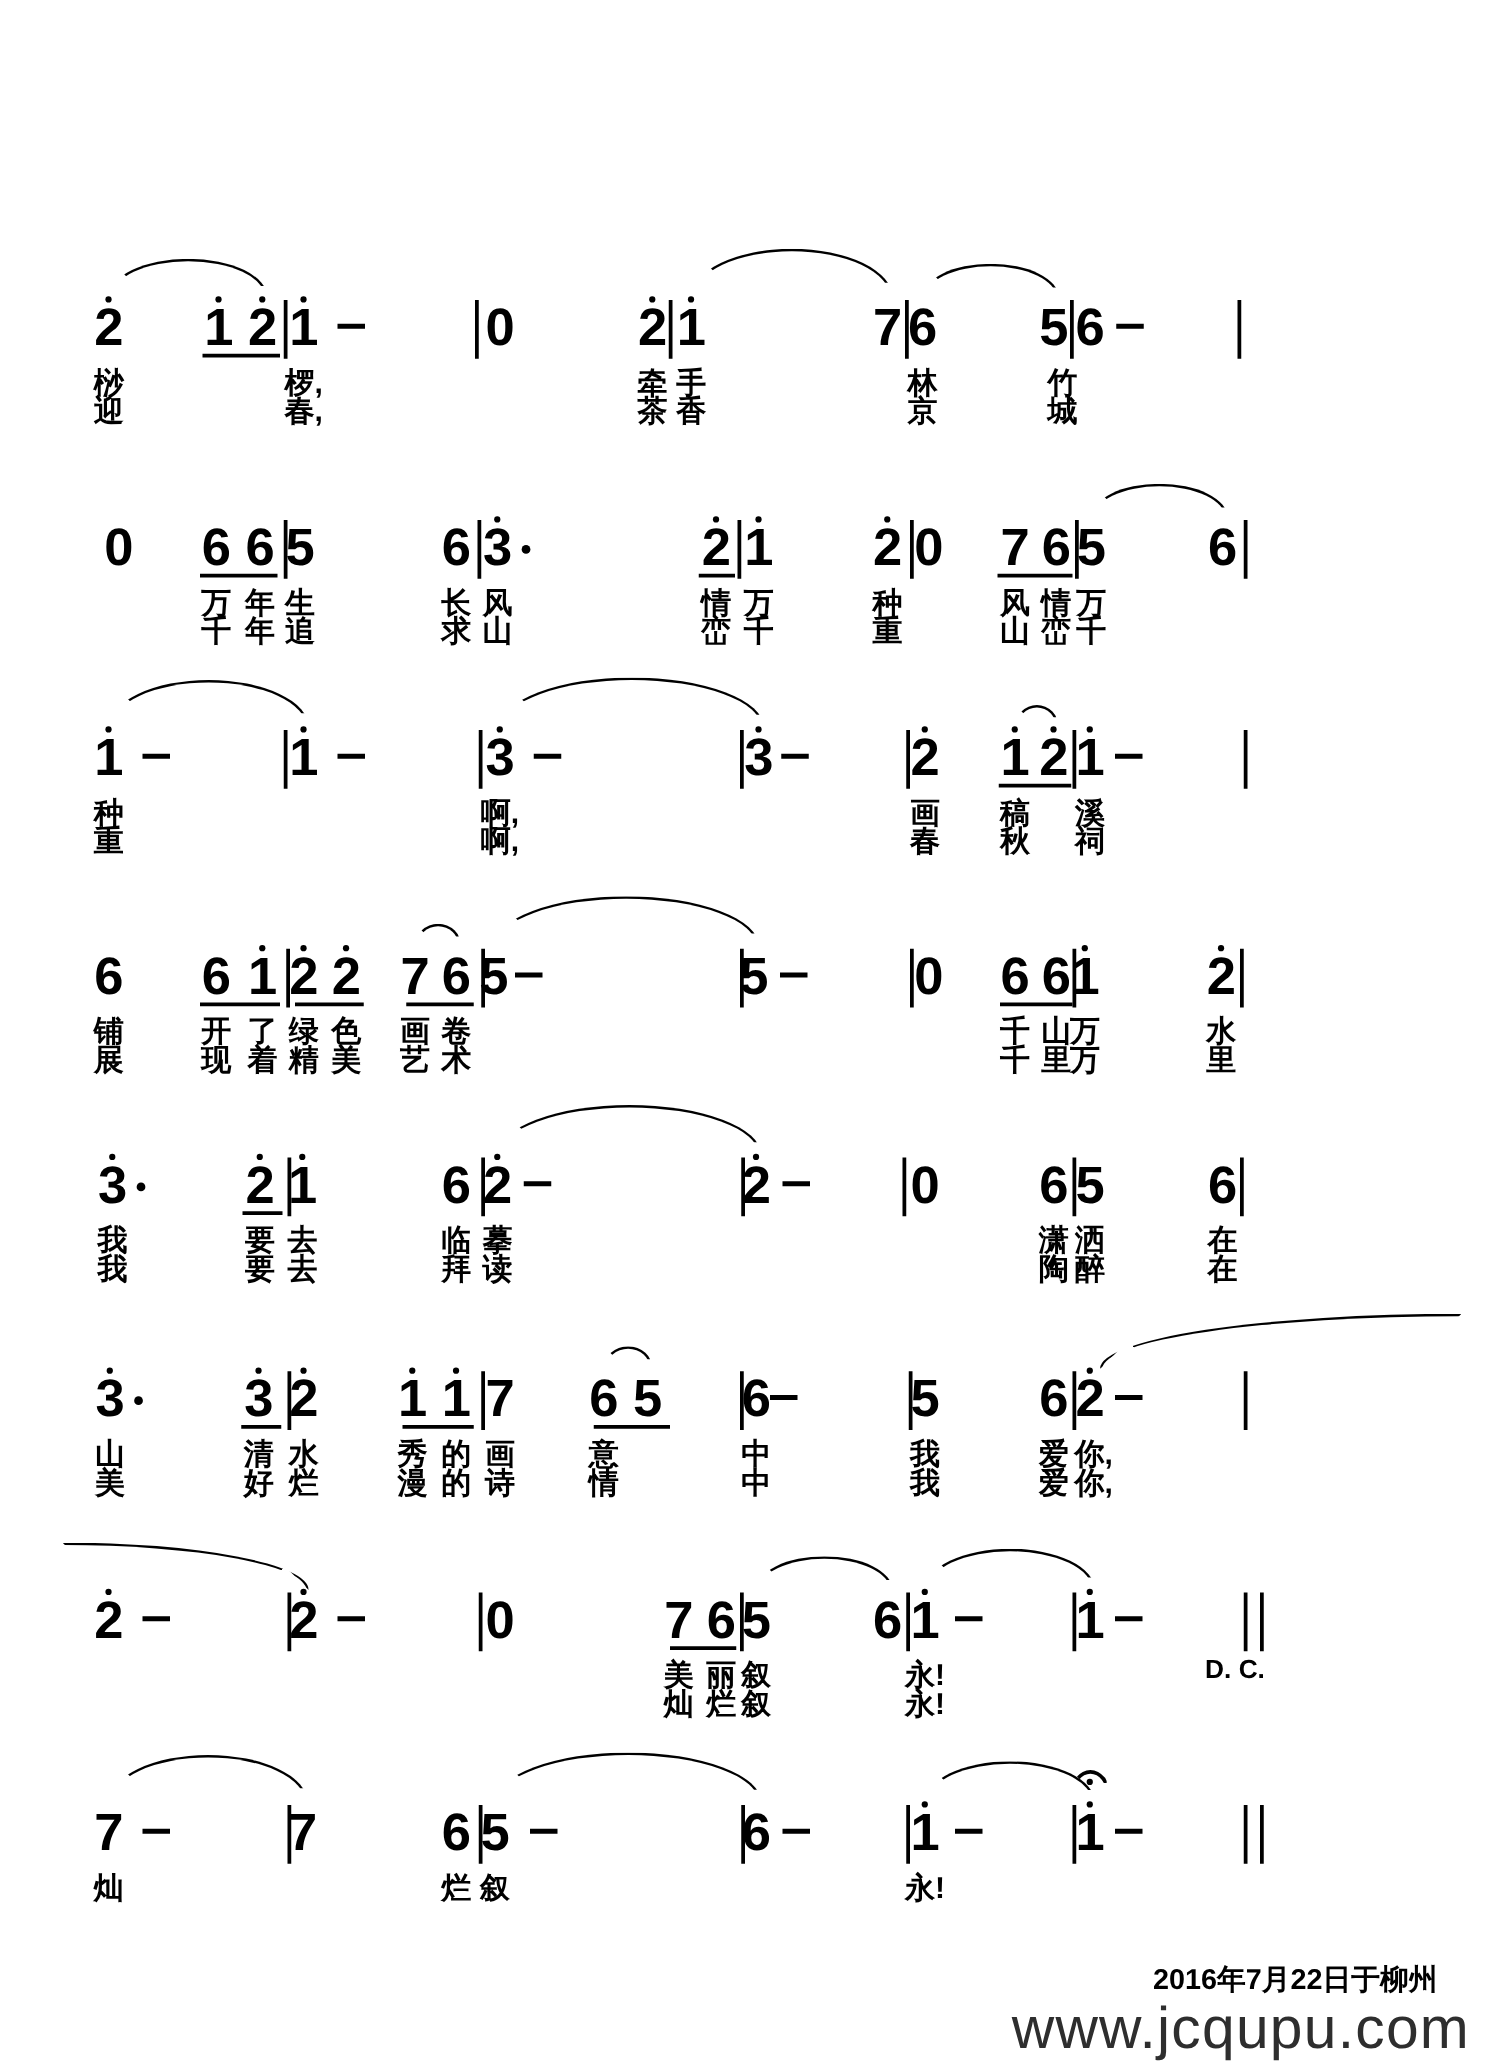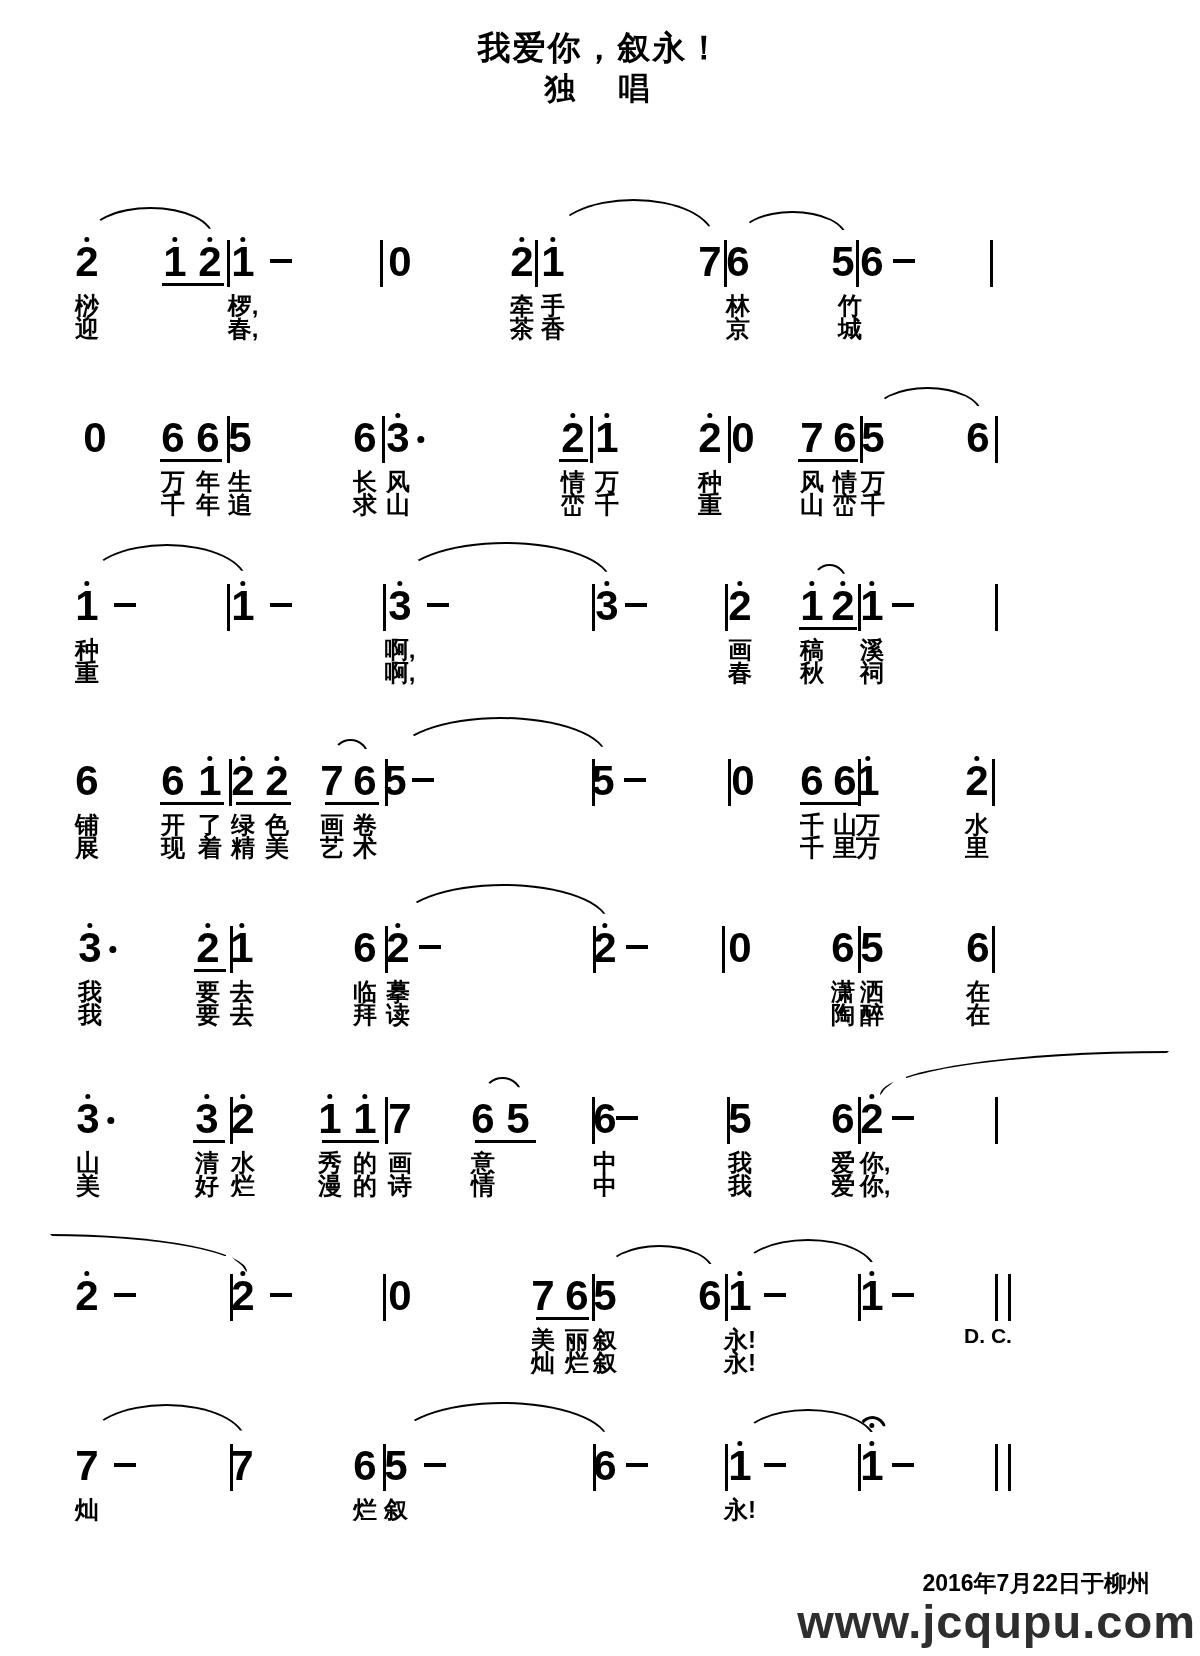"我爱你，叙永！" div.title { html: <div>我爱你，叙永！</div> -> none }
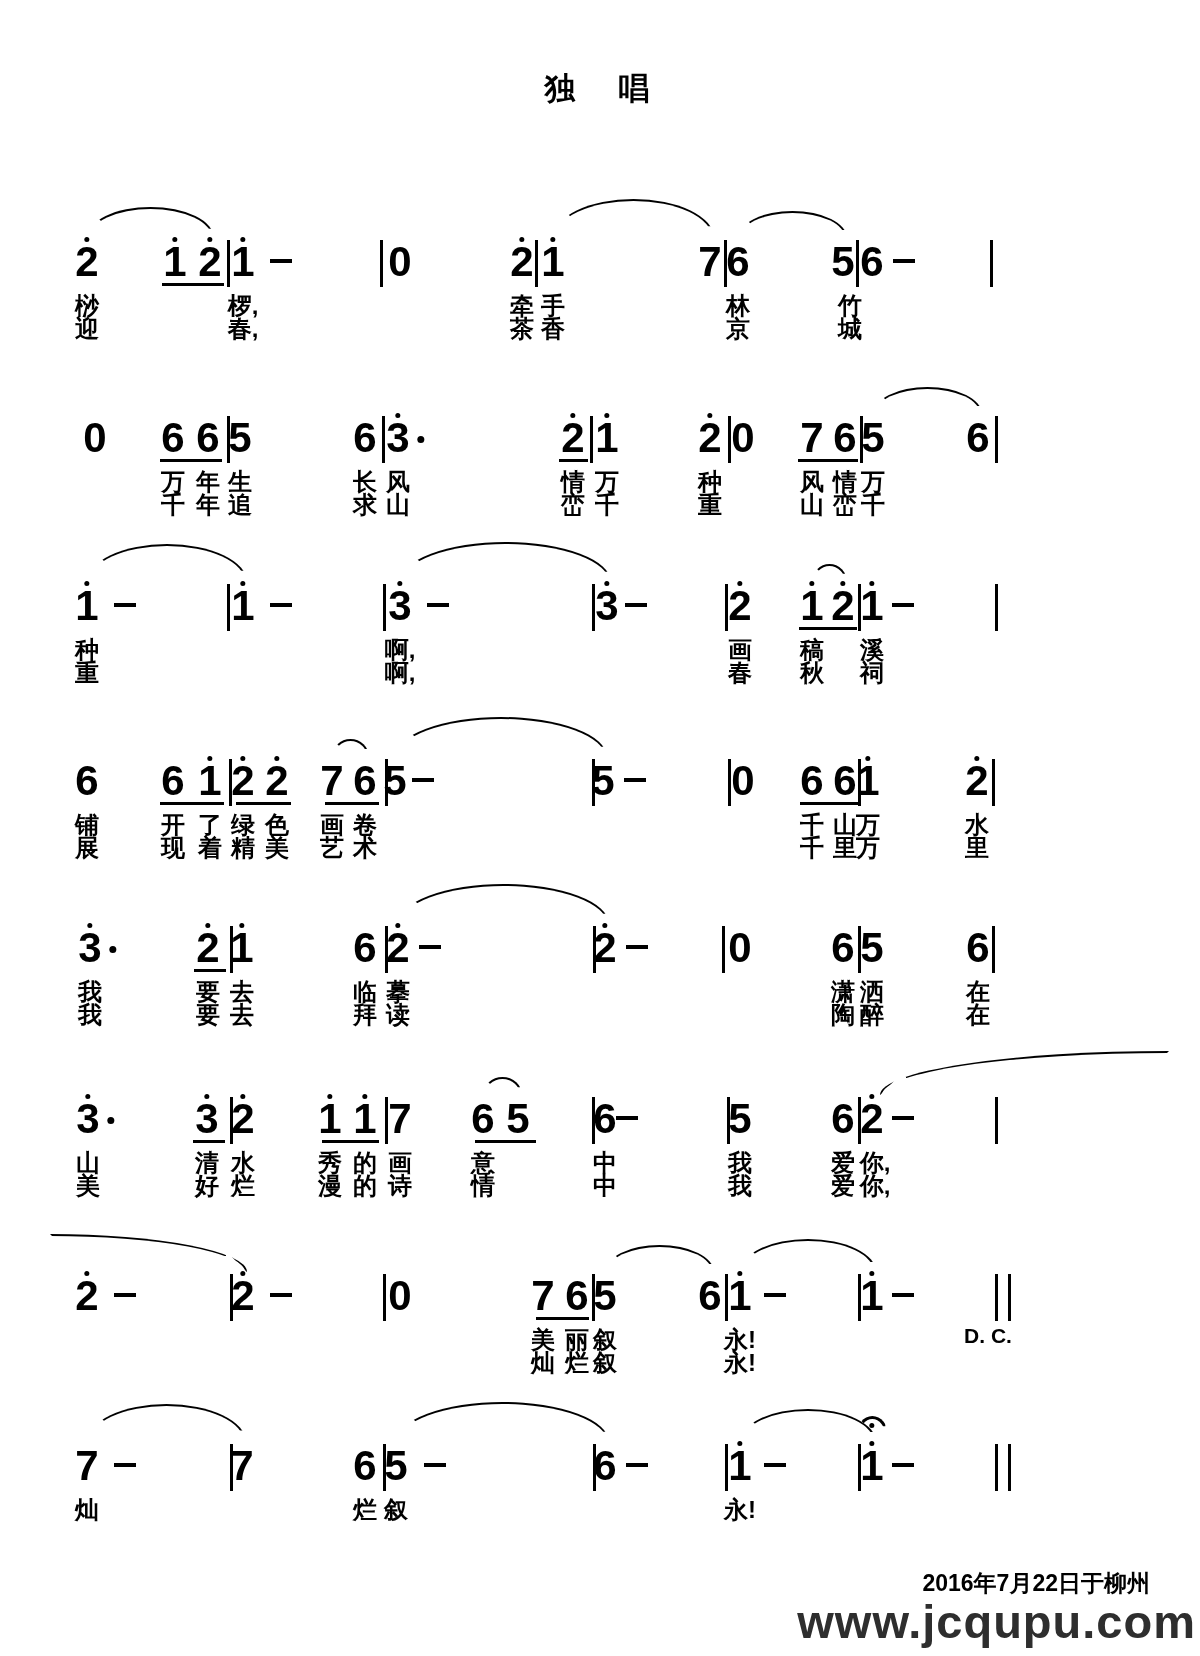"独 唱" div.subtitle { html: <div>独 唱</div> -> none }
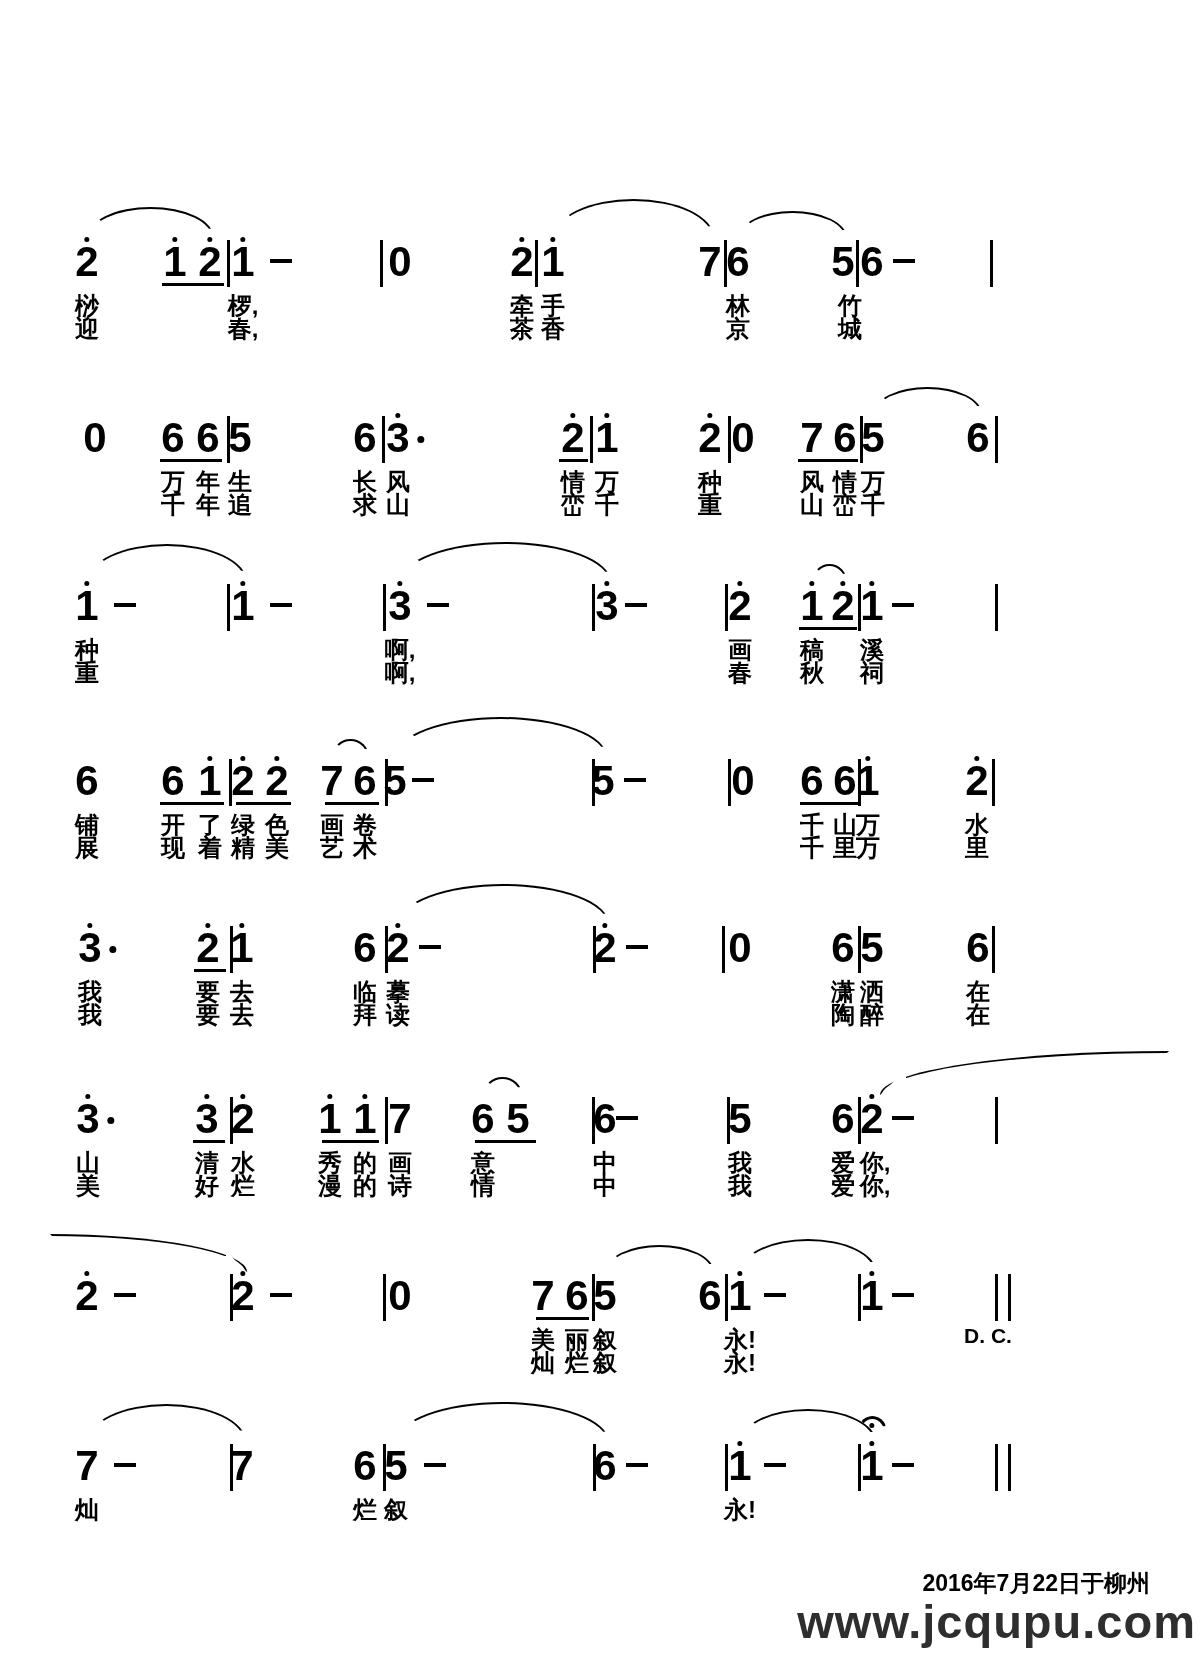"www.jcqupu.com" .website { font-weight: 700 -> 400; right: 4px -> 24px }
